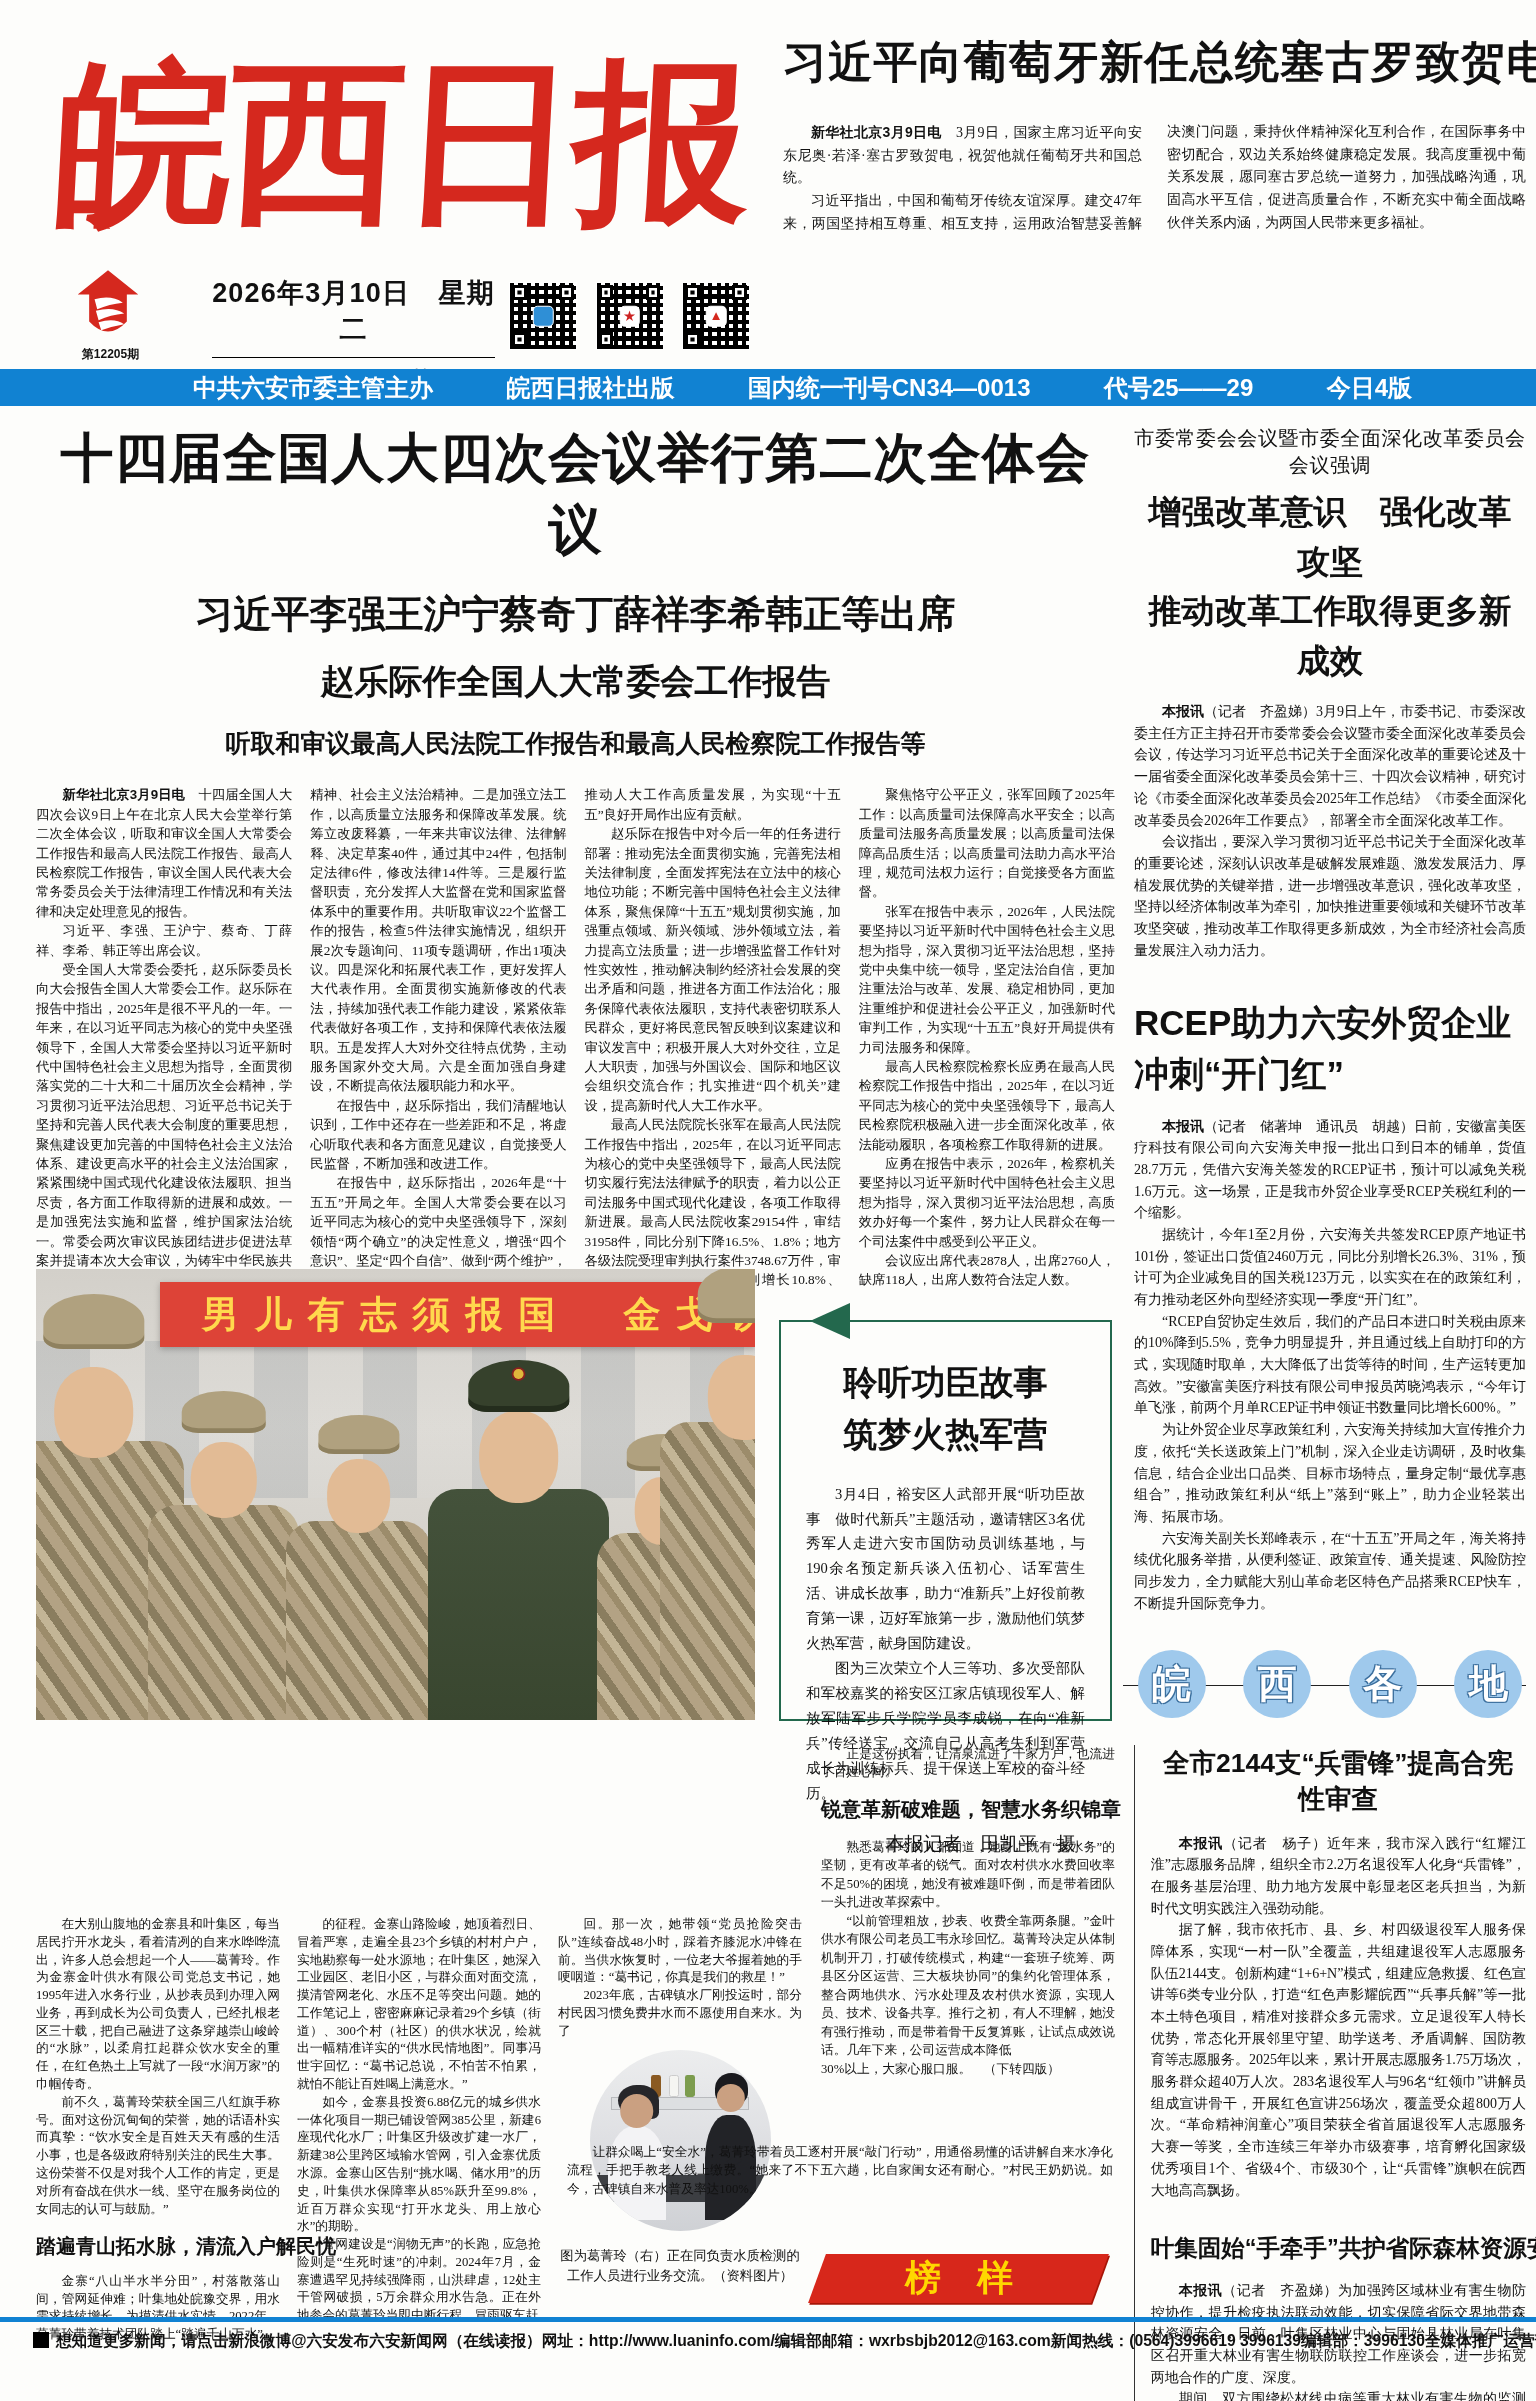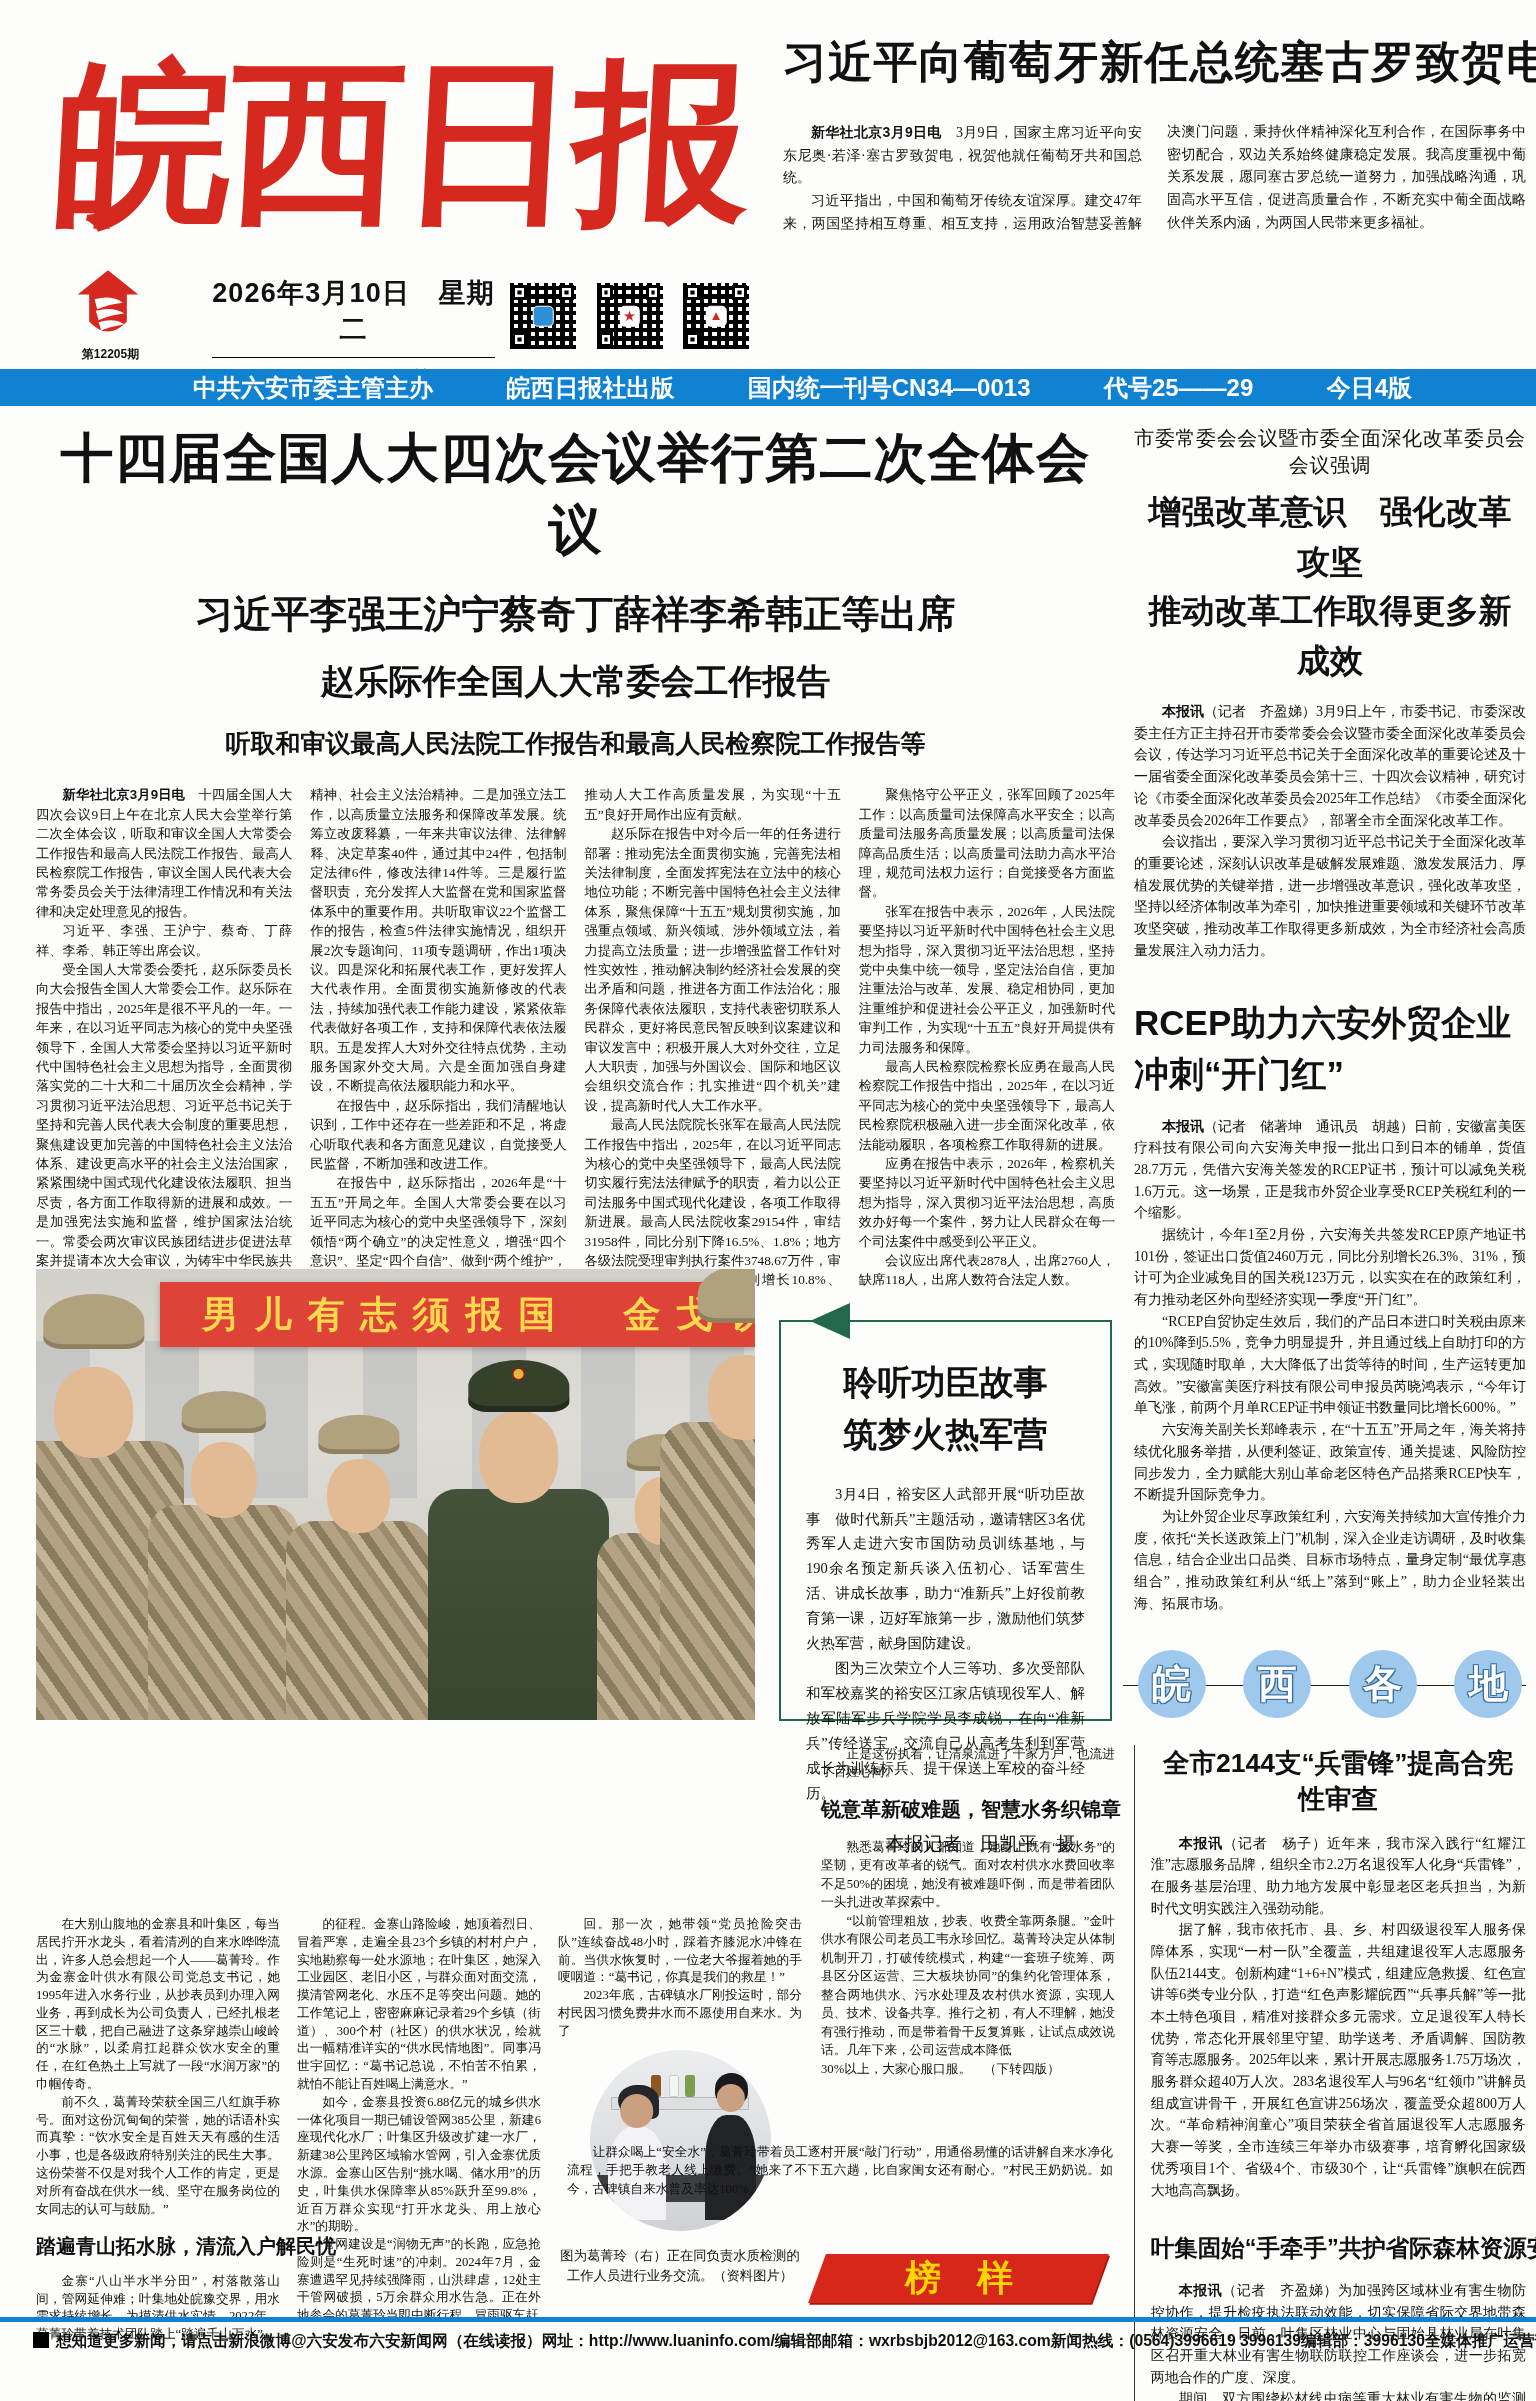"六安海关副关长郑峰表示，在“十五五”开局之年，海关将持续优化服务举措，从便利签证" p.para { order: before "为让外贸企业尽享政策红利，六安海关持续加大宣传推介力度，依托“关长送政策上门”机" -> after "为让外贸企业尽享政策红利，六安海关持续加大宣传推介力度，依托“关长送政策上门”机" }
